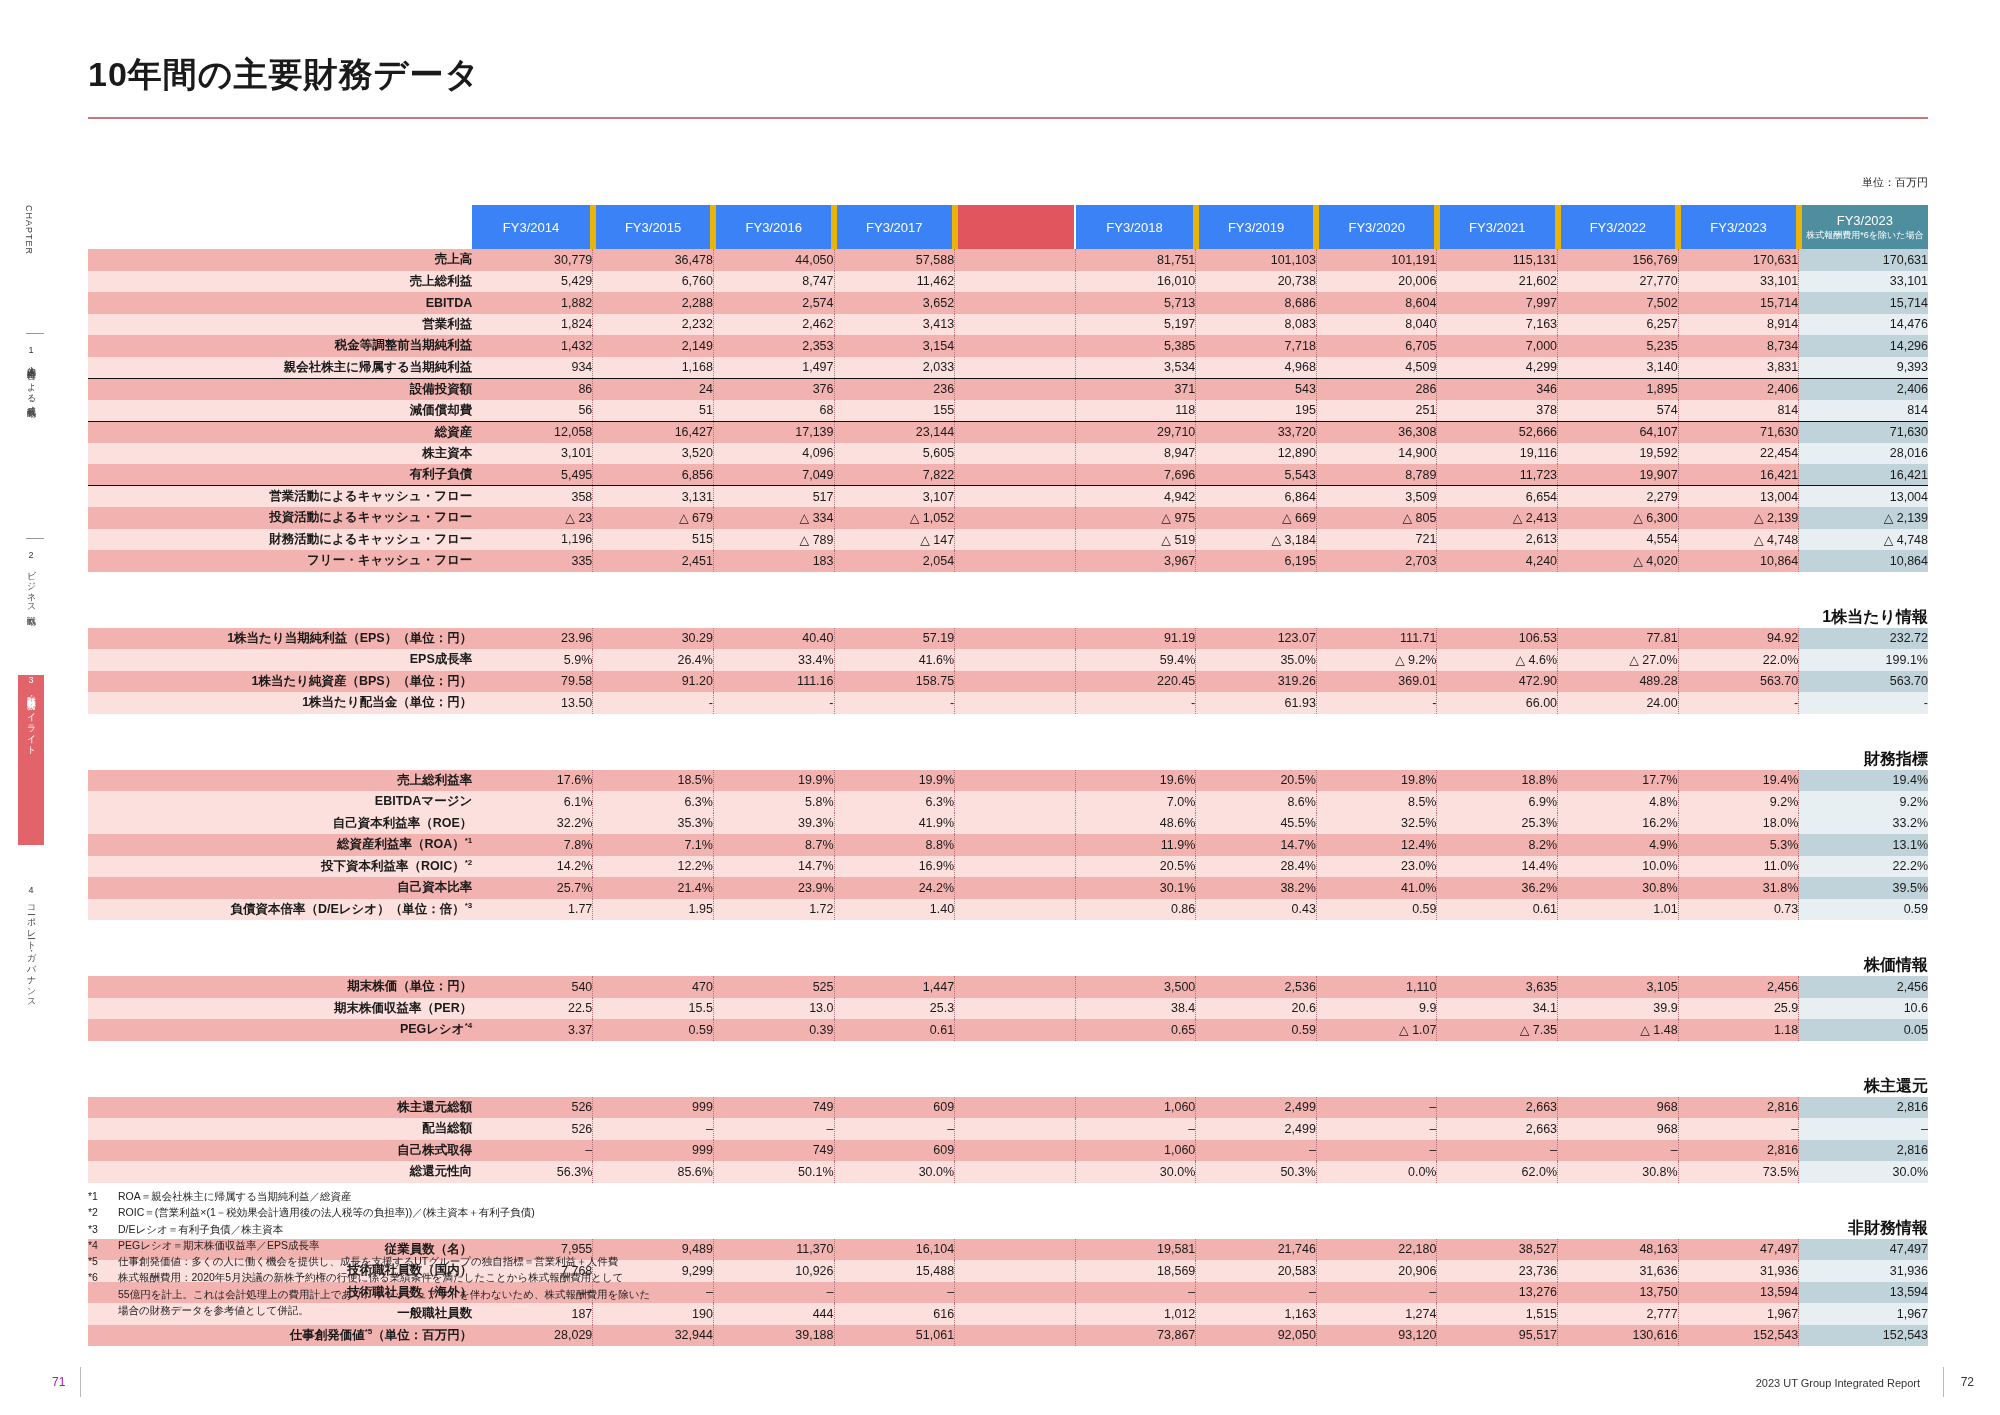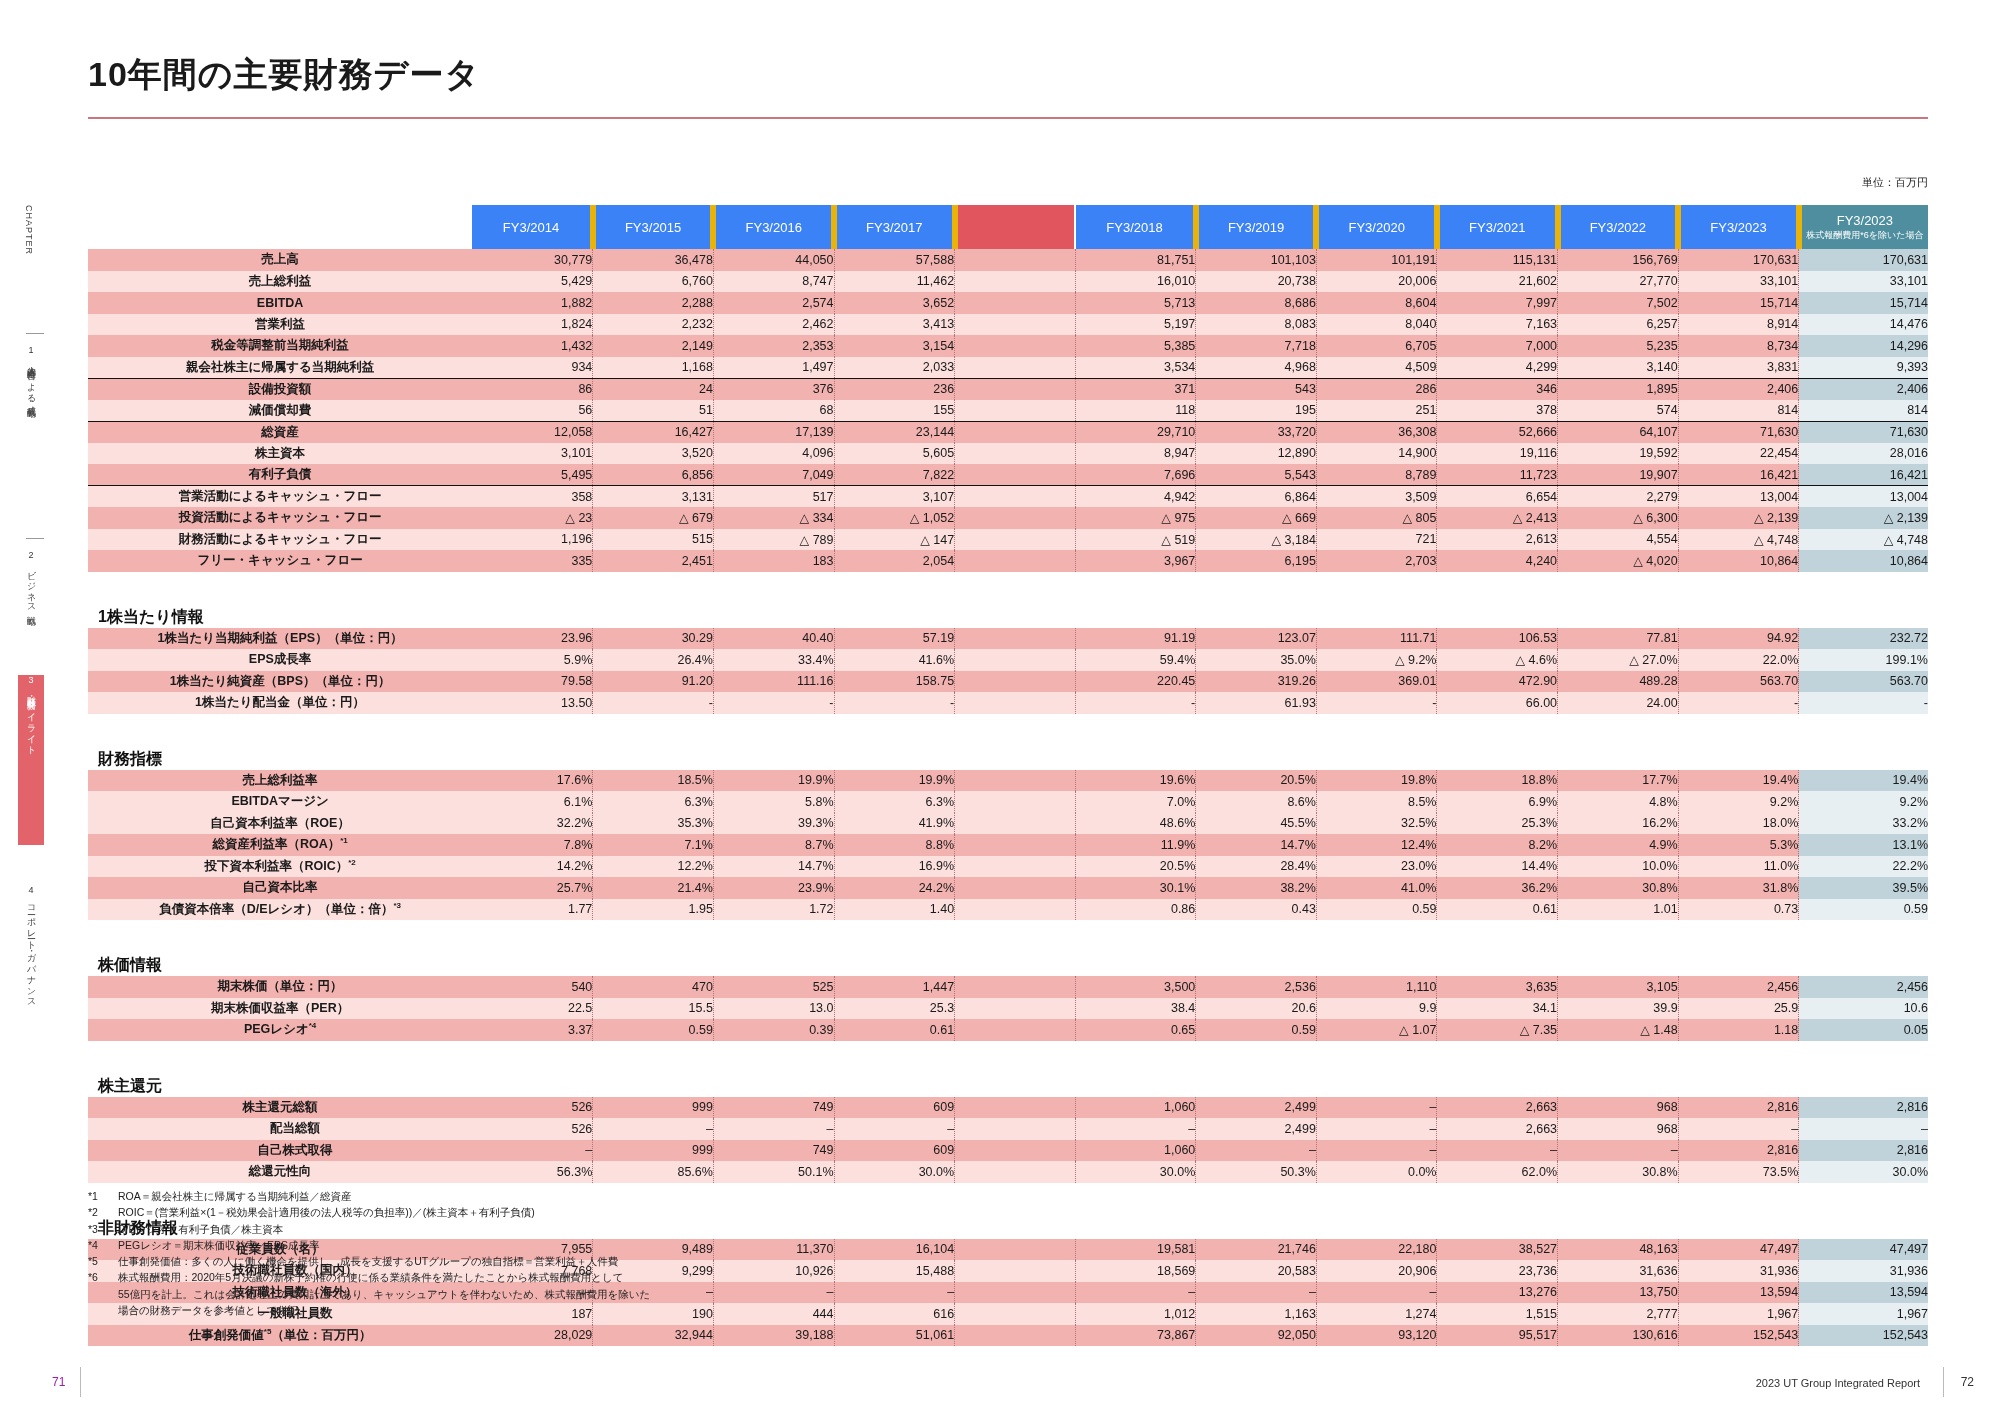"売上高" td.rl { text-align: center -> right }
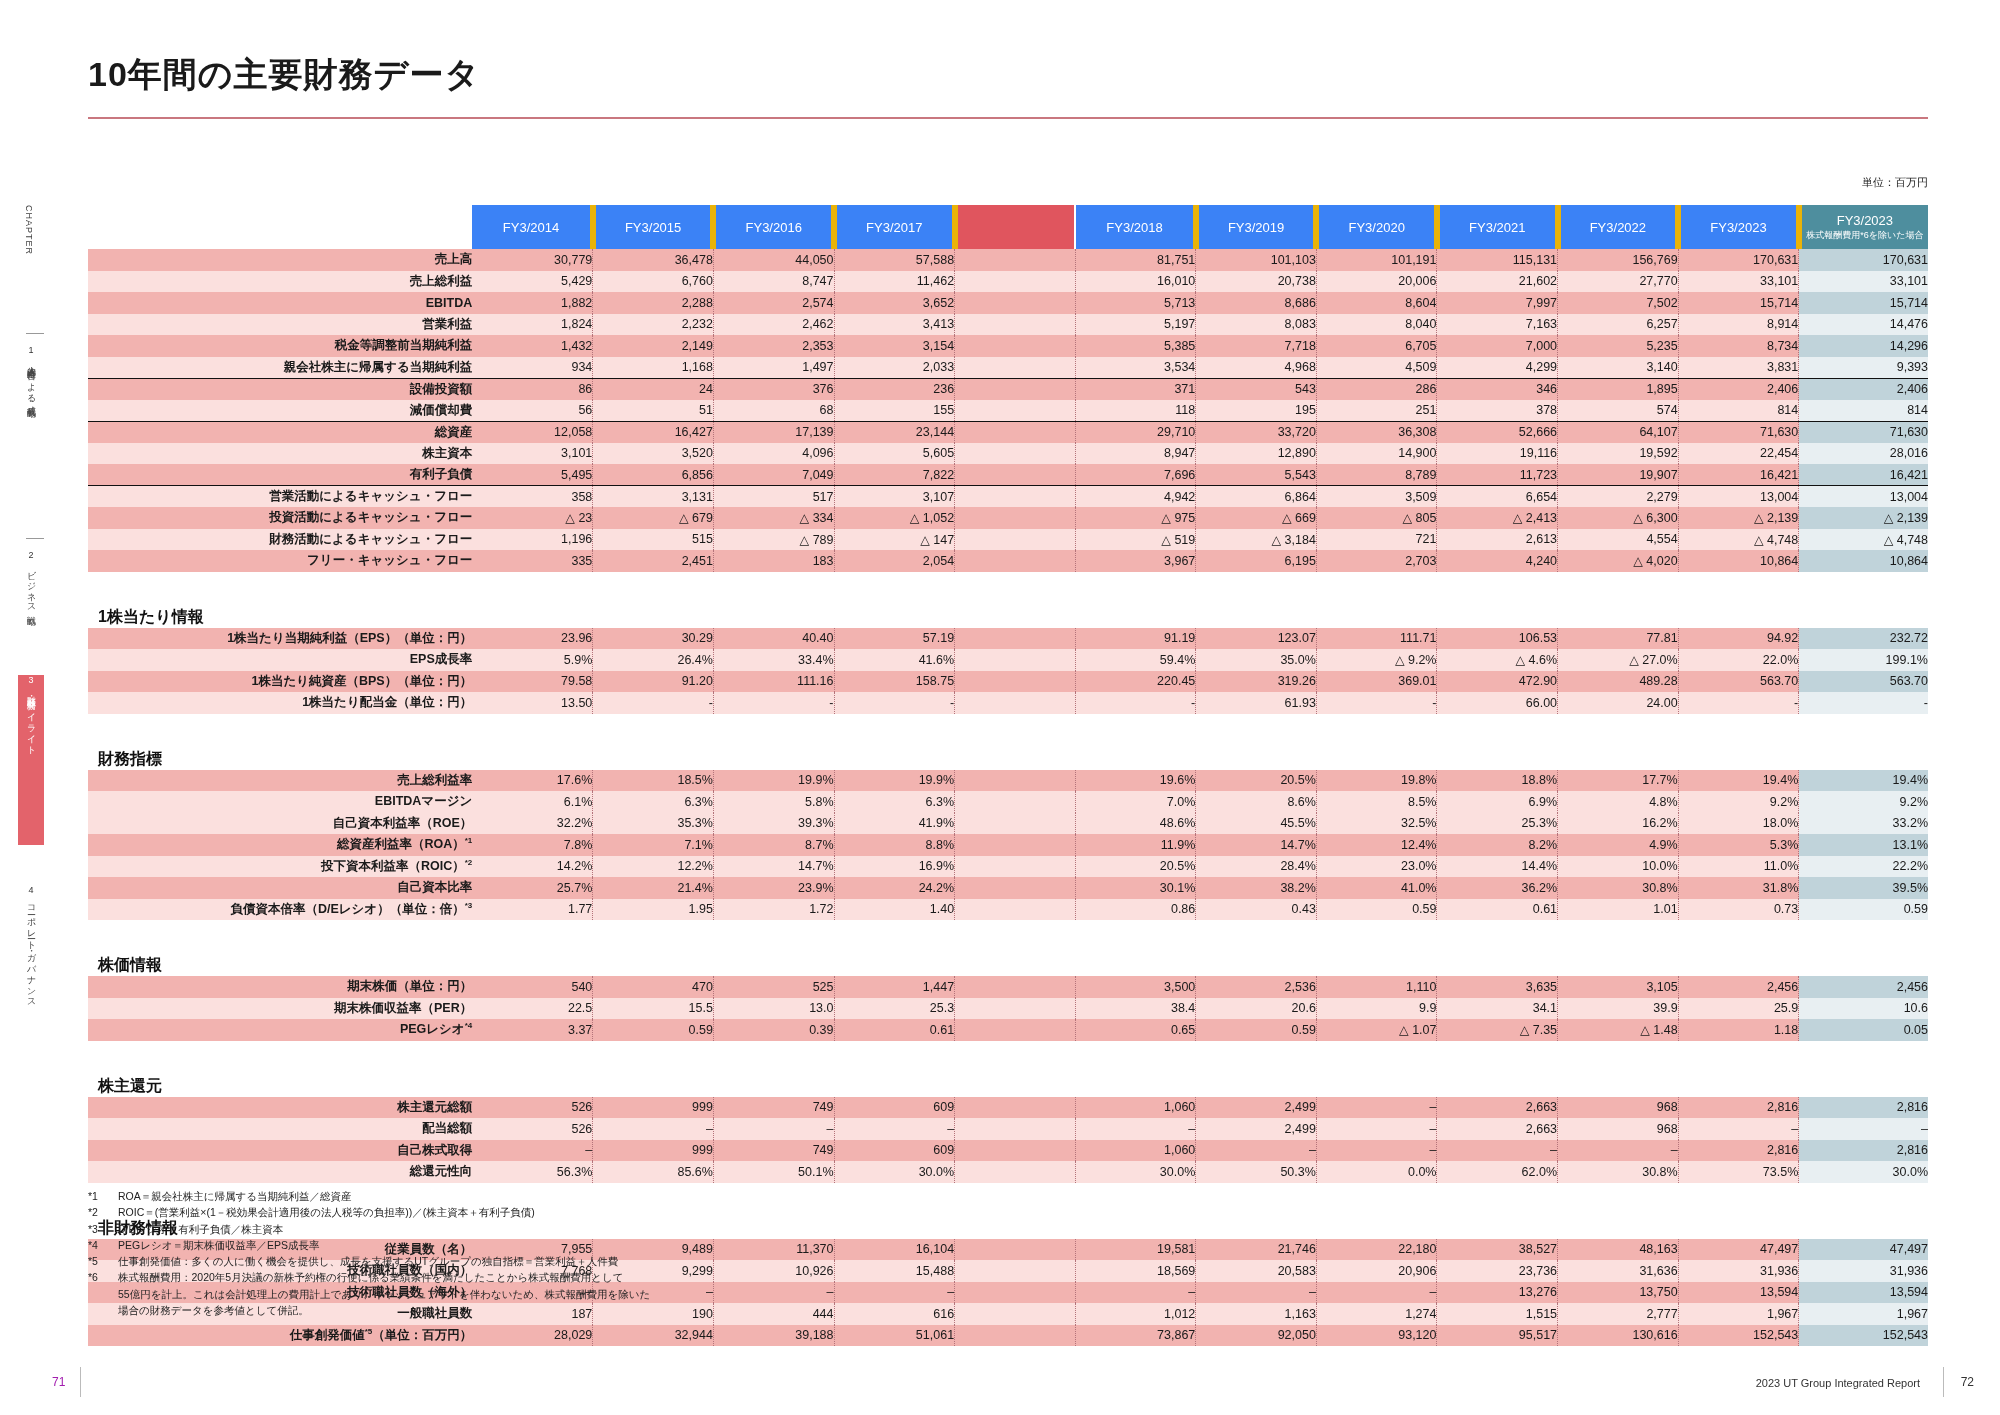"1株当たり情報" tr.sect td { text-align: left -> right }
